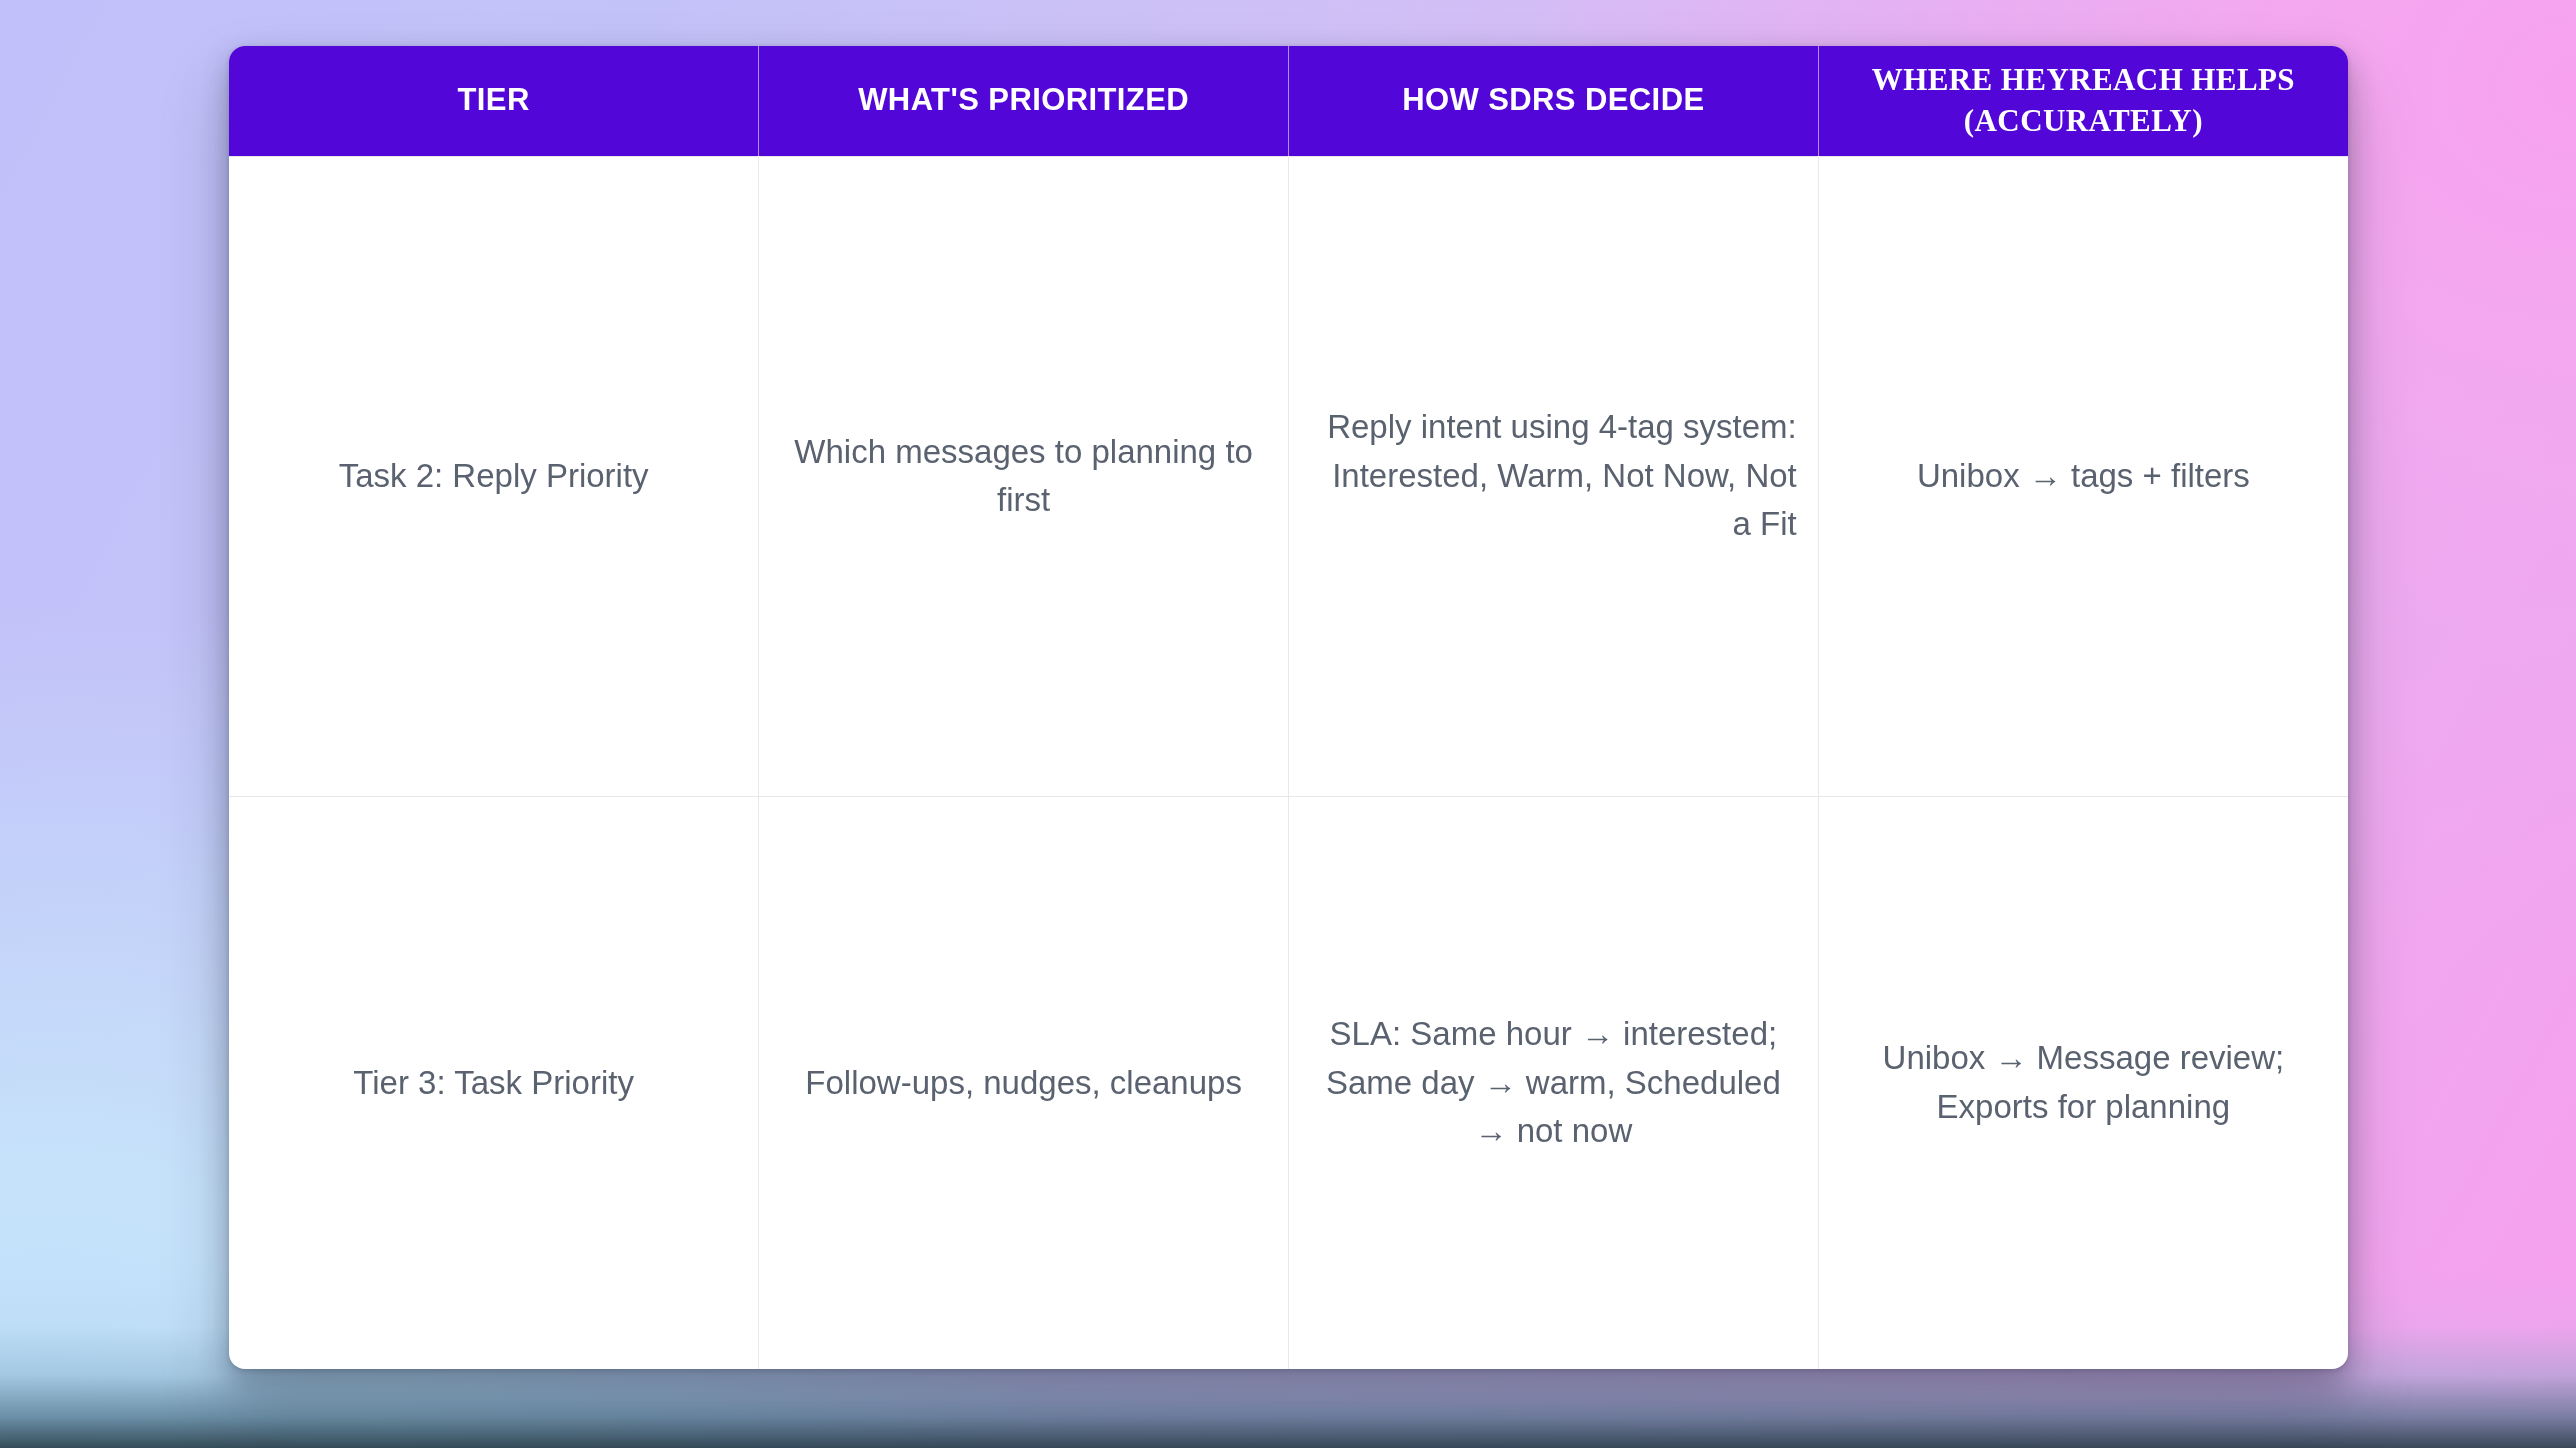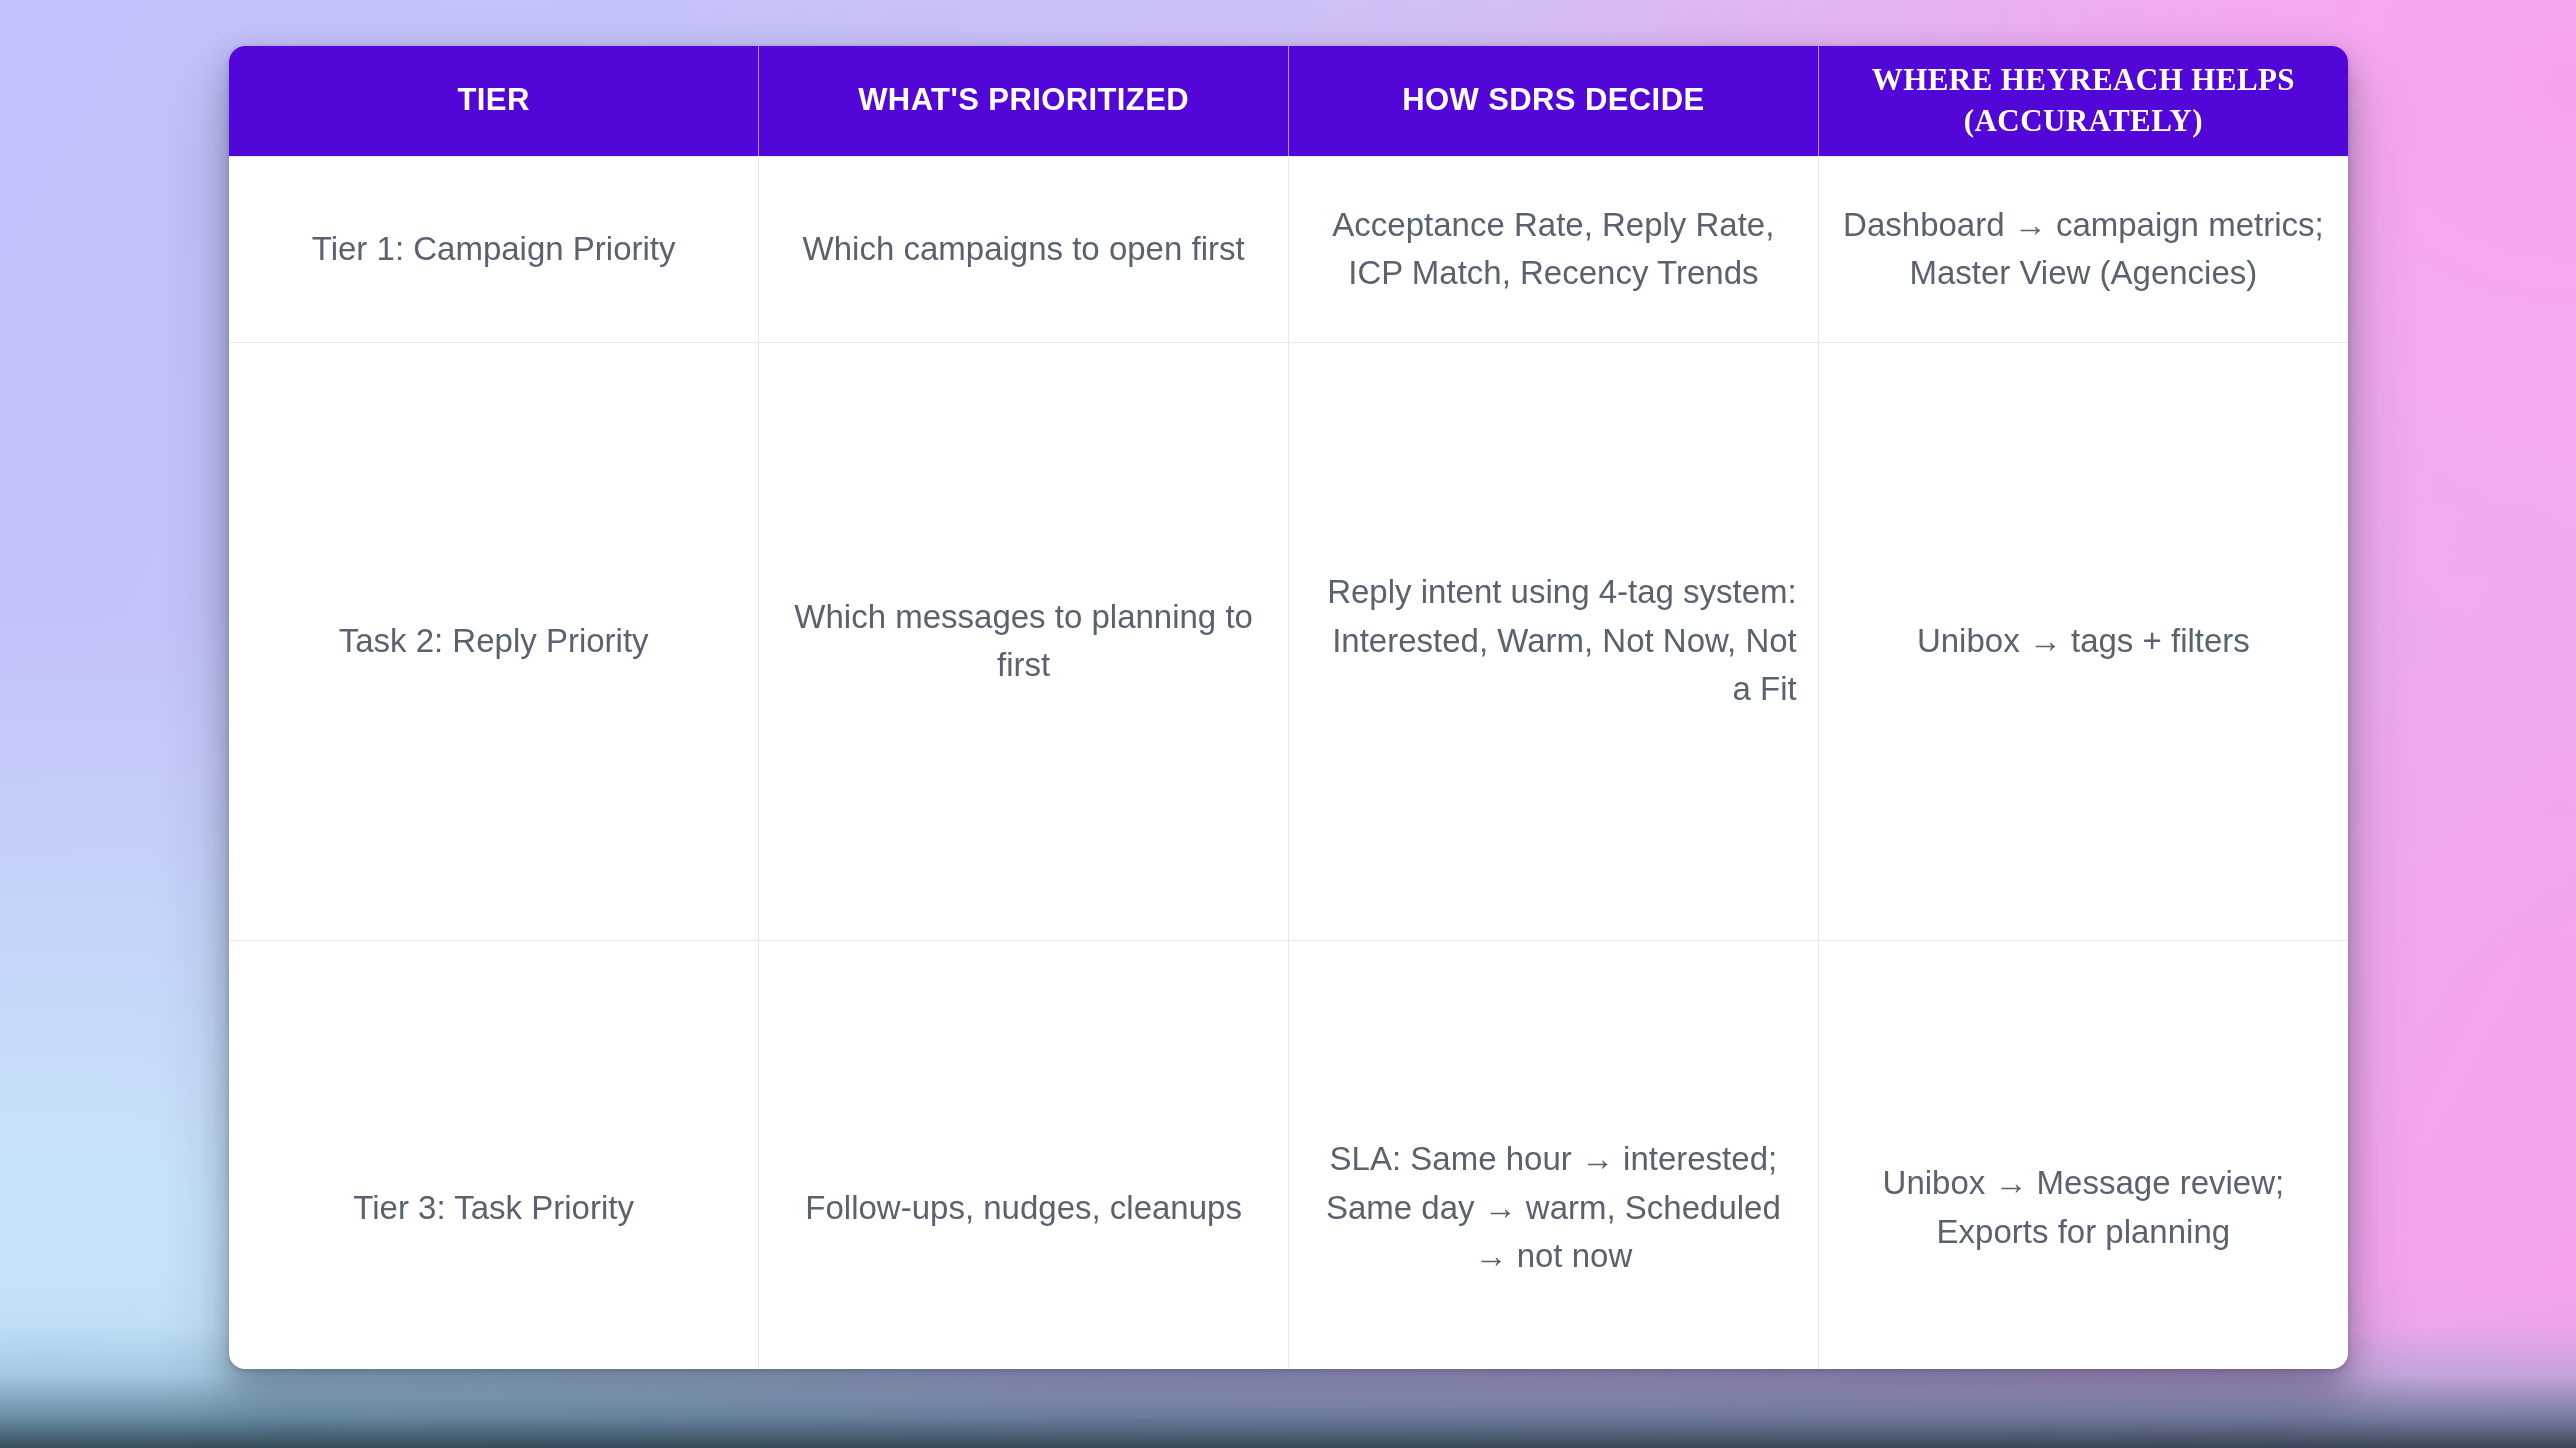"Tier 1: Campaign Priority" tr.r1 { html: <tr> <td>Tier 1: Campaign Priority</td> <td>Which campaigns to open first</td> <td>Acceptance Rate, Reply Rate, ICP Match, Recency Trends</td> <td>Dashboard → campaign metrics; Master View (Agencies)</td> </tr> -> none }
